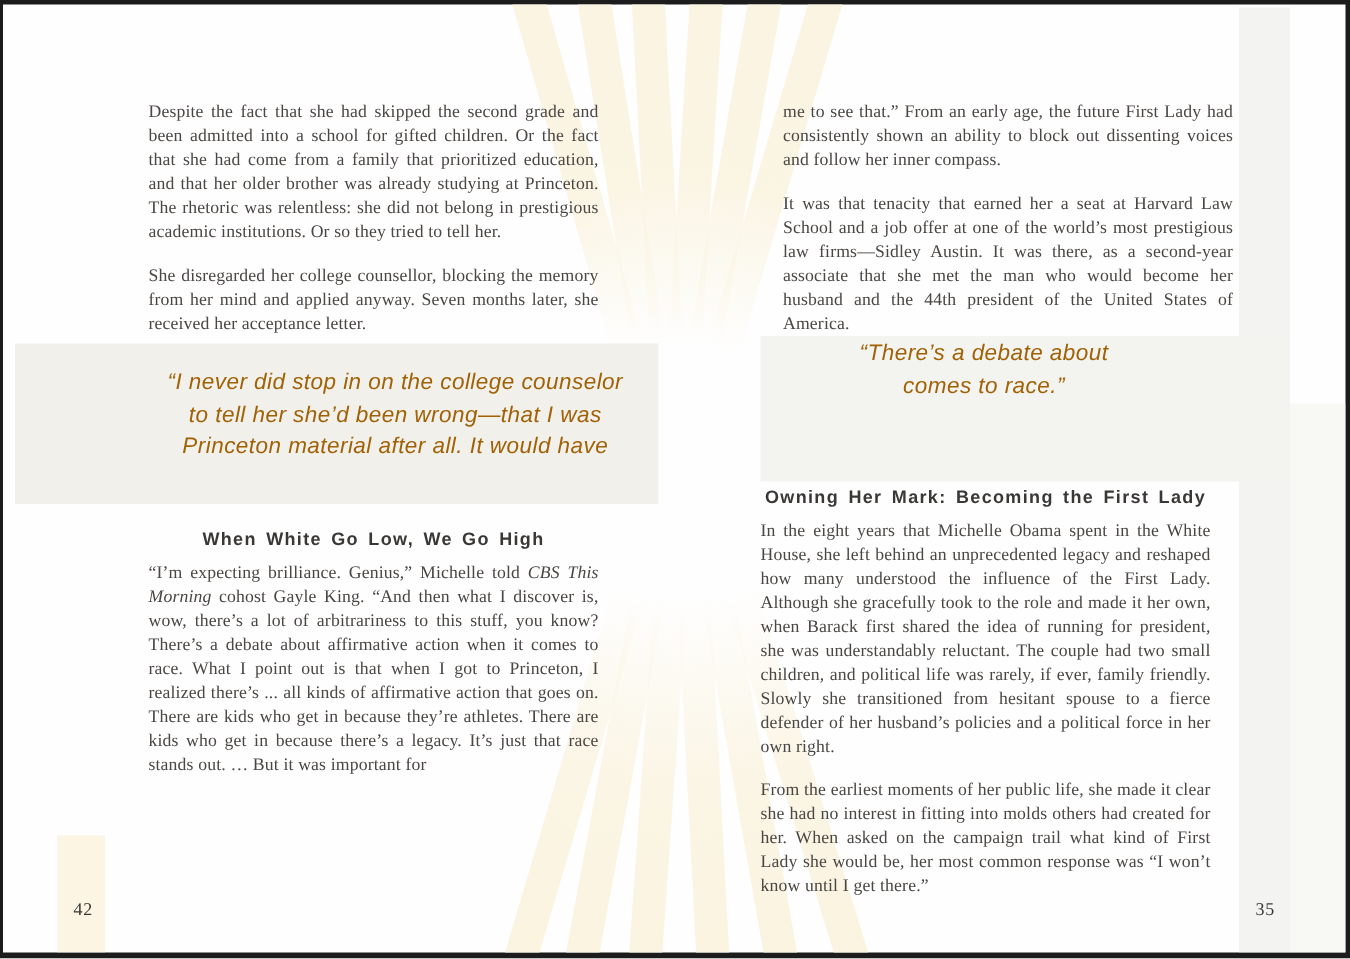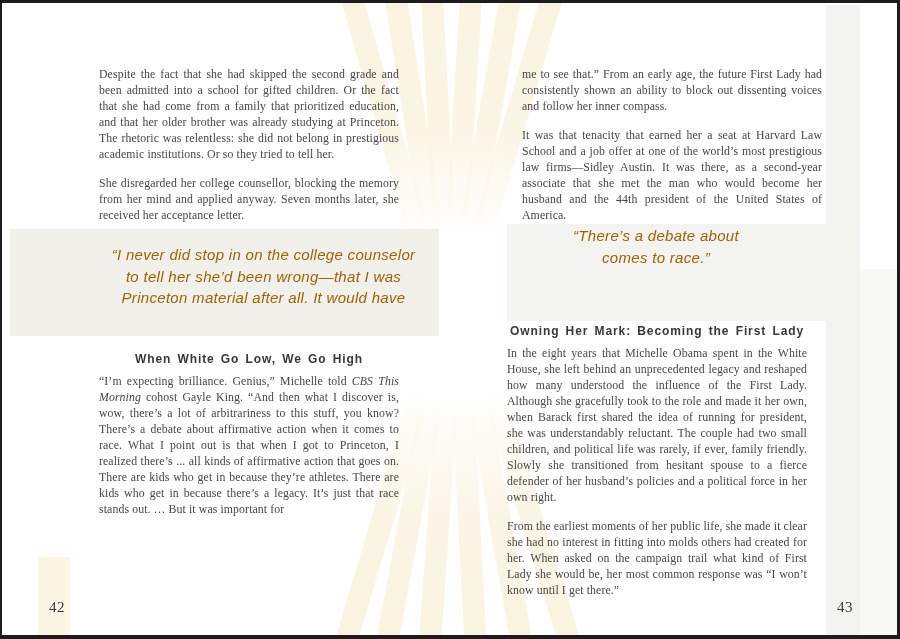"42" .pagenum { font-size: 15px -> 12px }
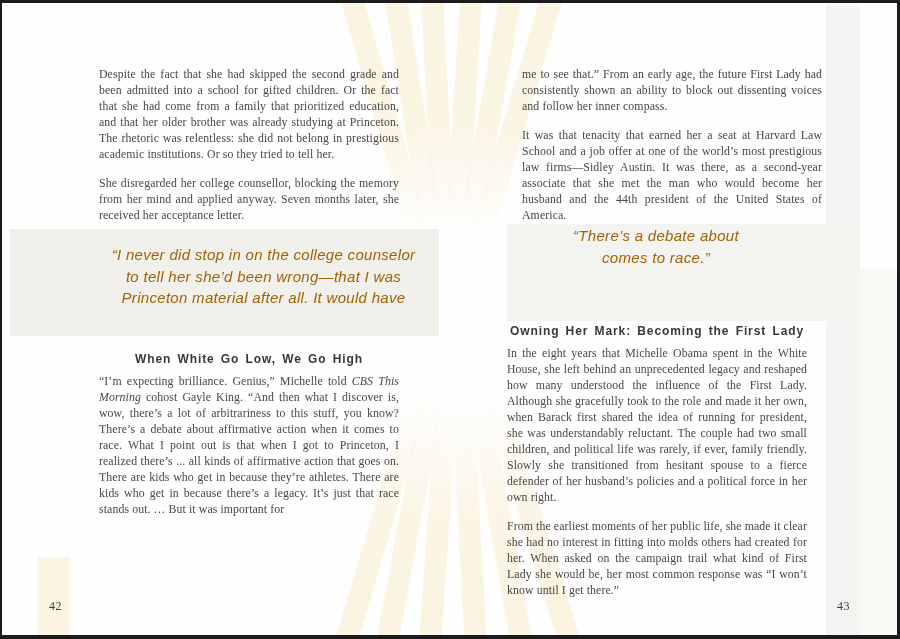"43" div.pagenum { text: 43 -> 35 }
